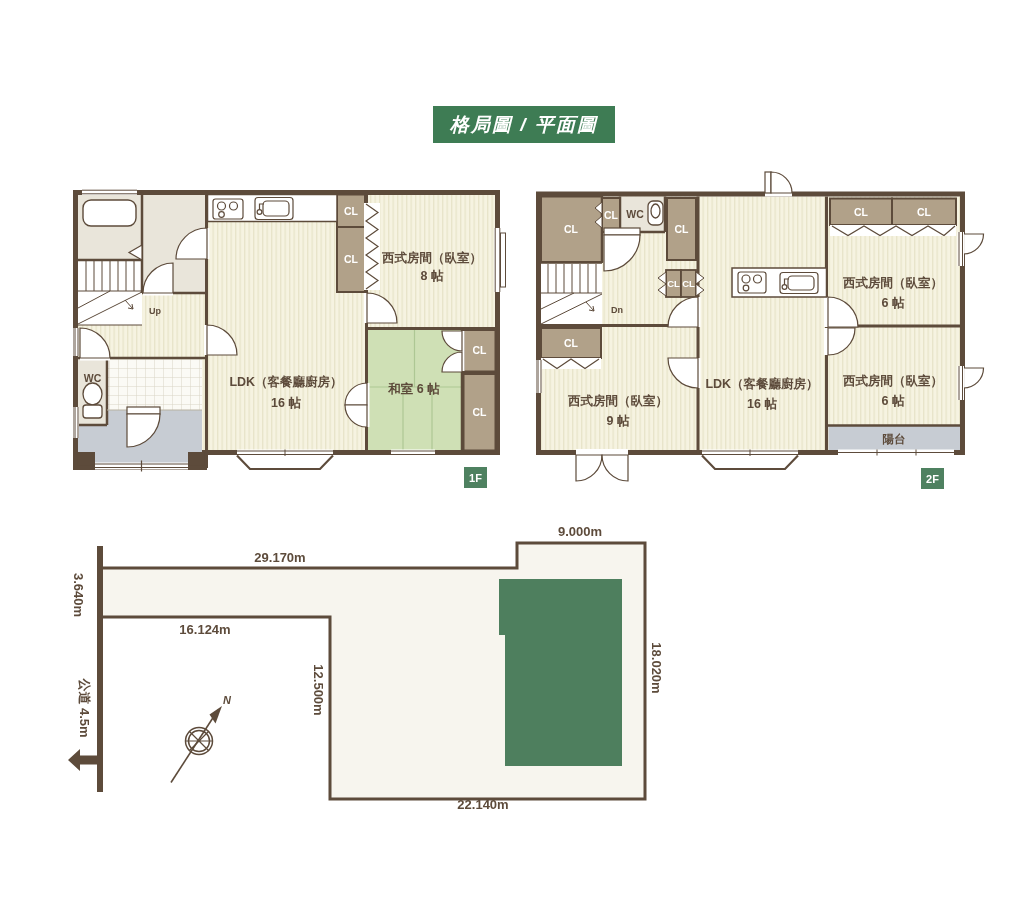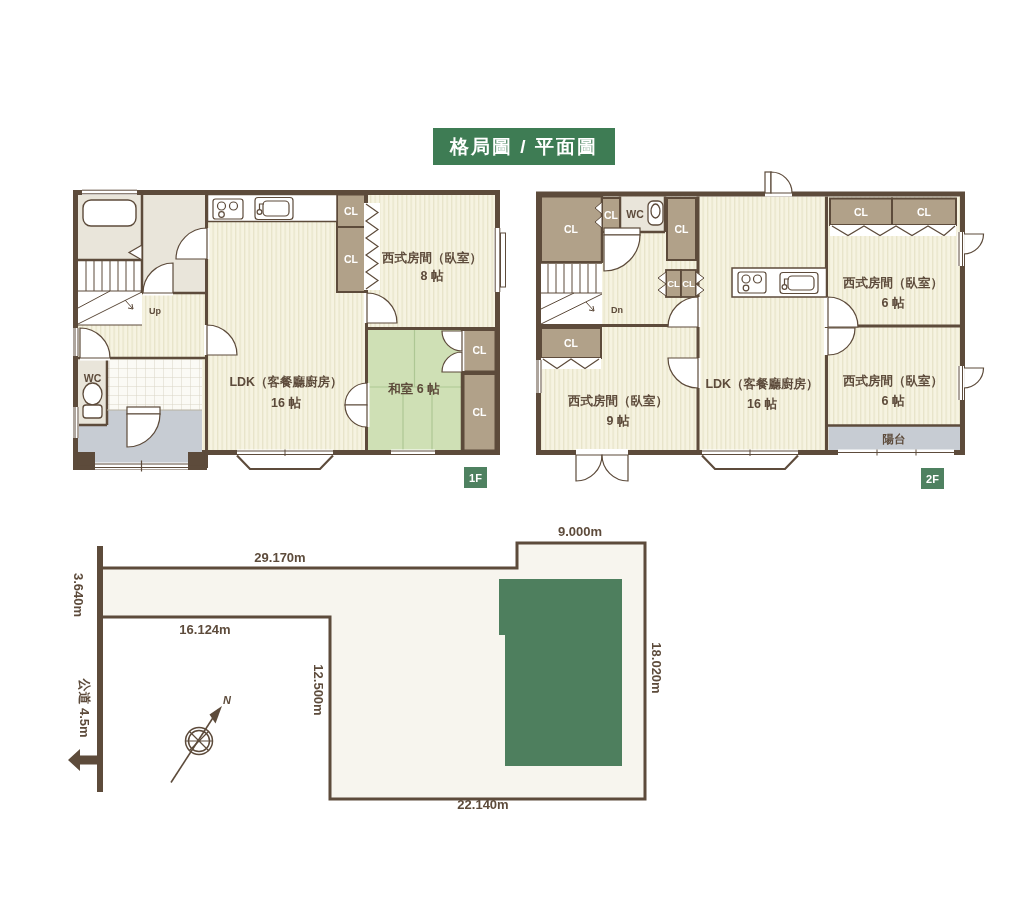"格局圖 / 平面圖" .title-box { font-style: none -> italic; top: 128px -> 106px }
